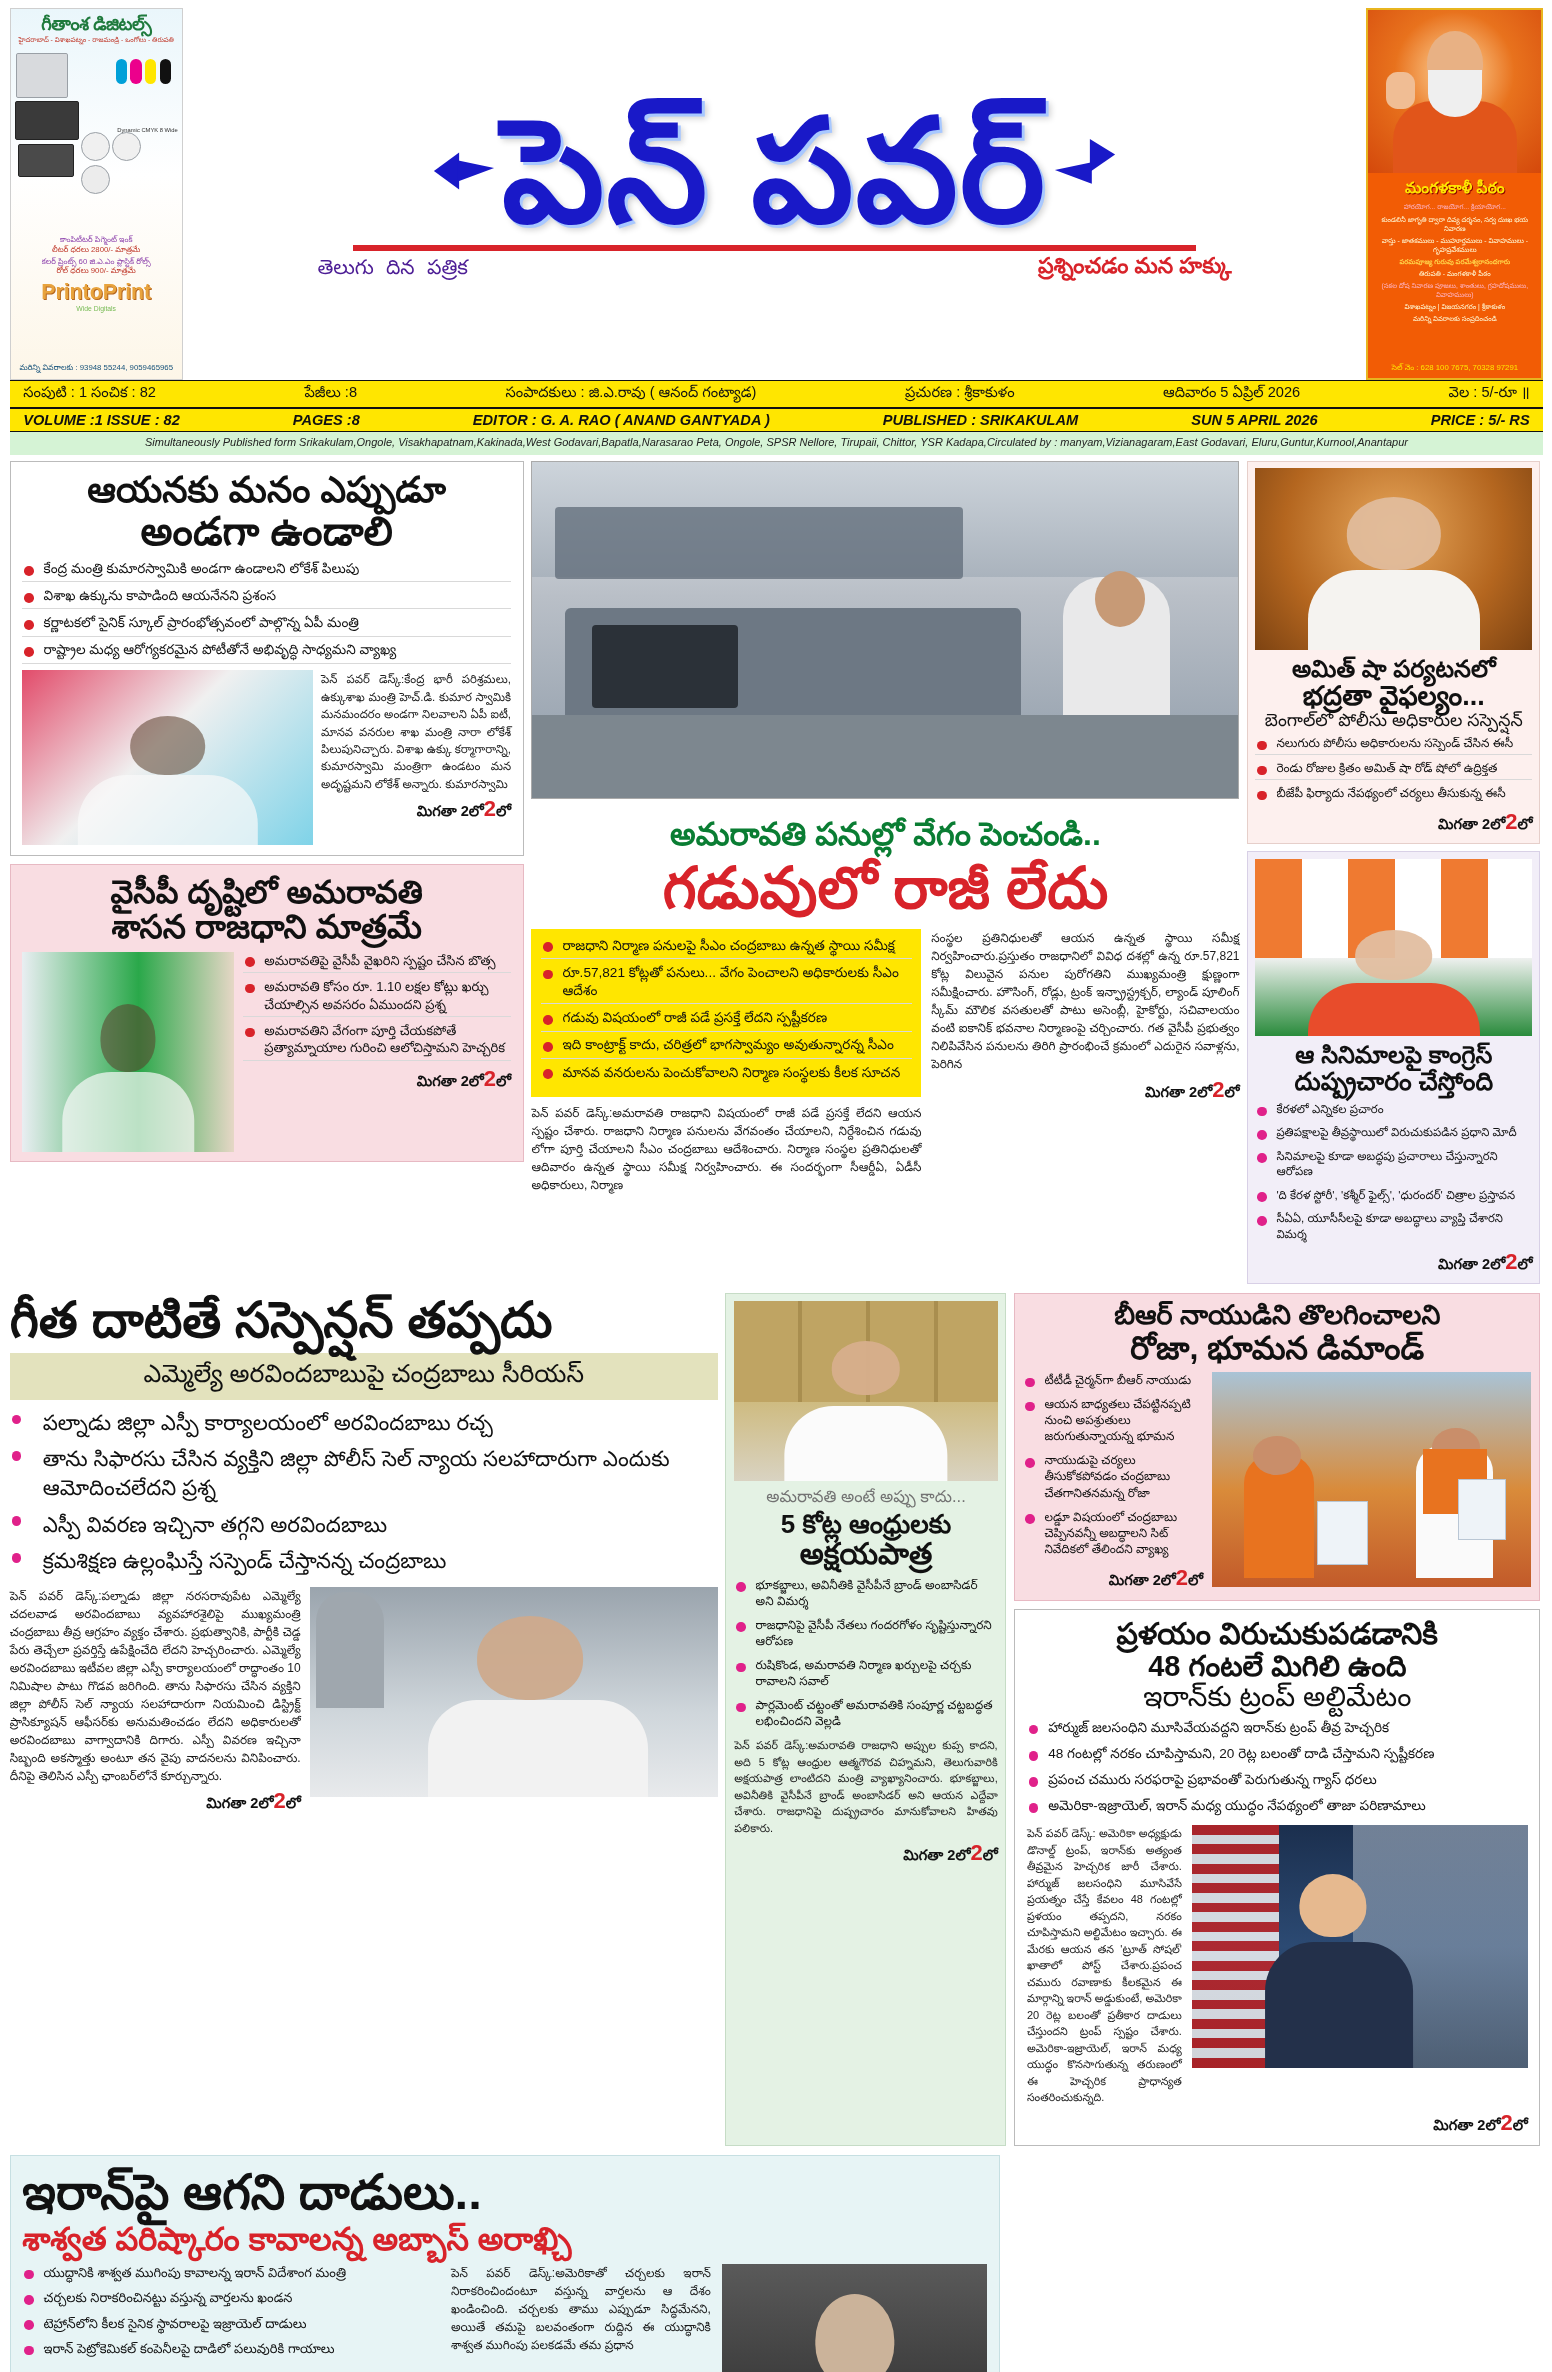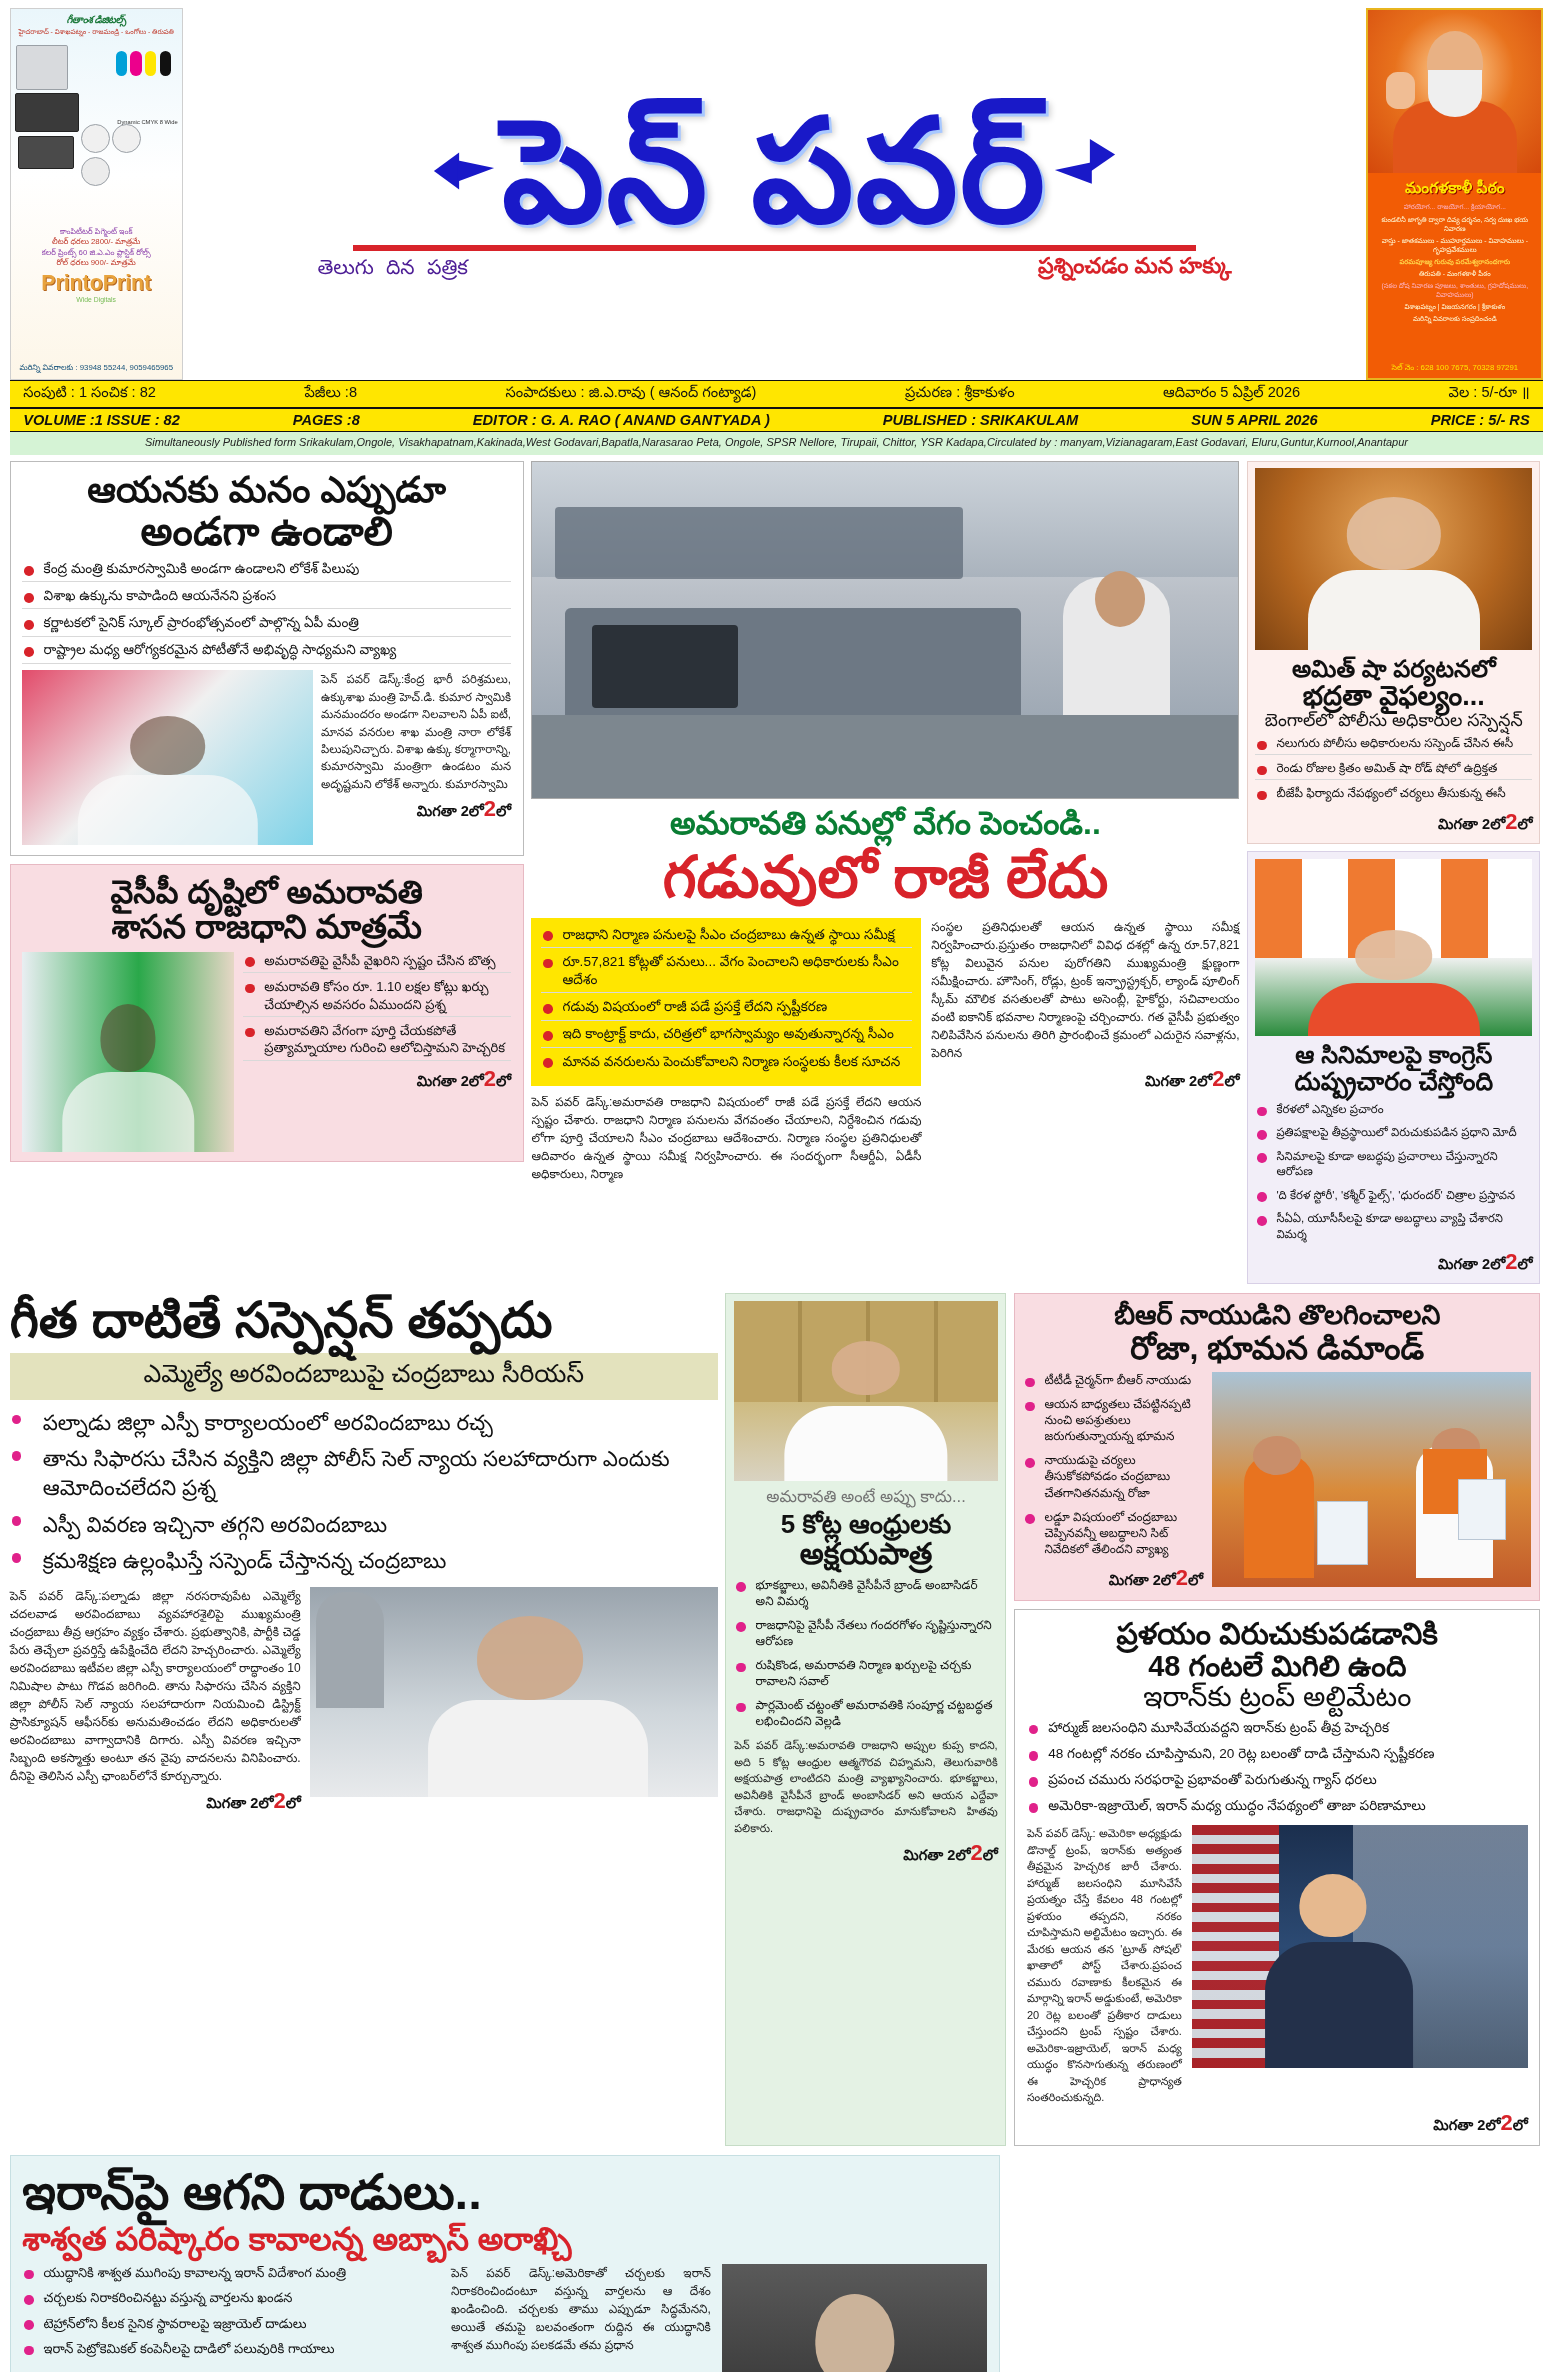"గీతాంశ డిజిటల్స్" .ad-left .ad-logo { font-size: 10px -> 18px; font-style: italic -> none }
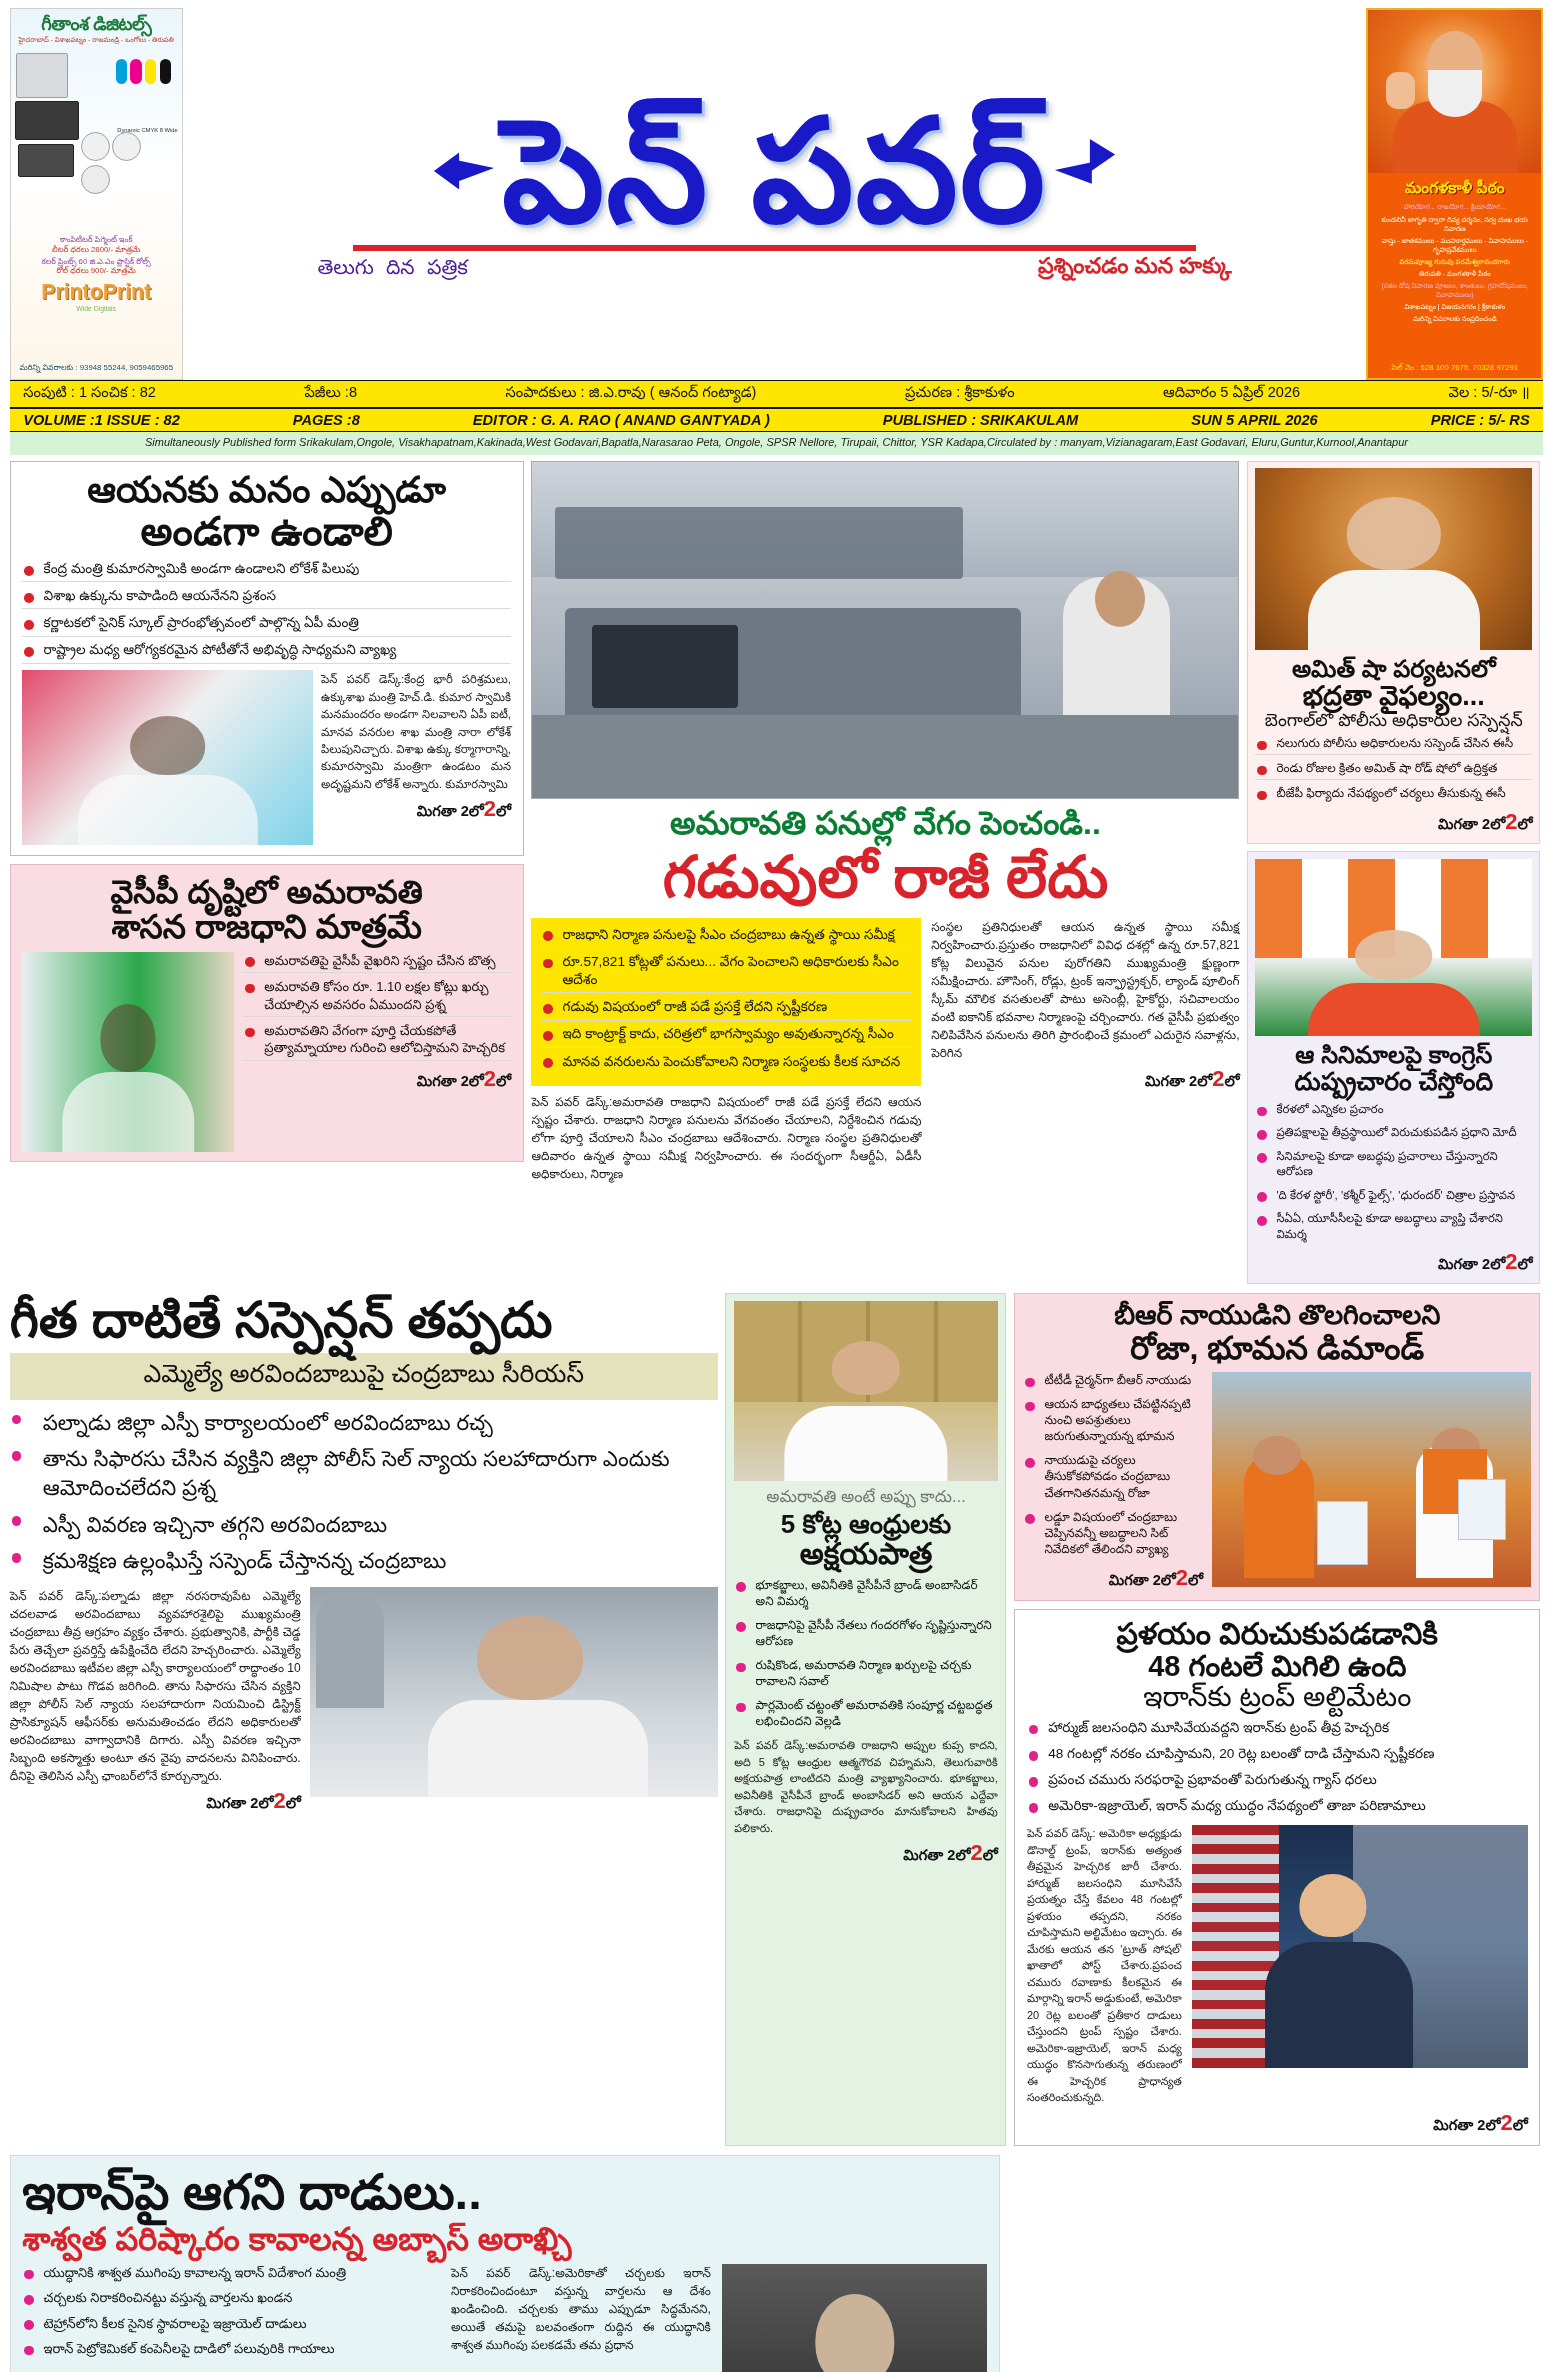"అమరావతి పనుల్లో వేగం పెంచండి.." div.hl-green { margin-top: 2px -> 13px }
